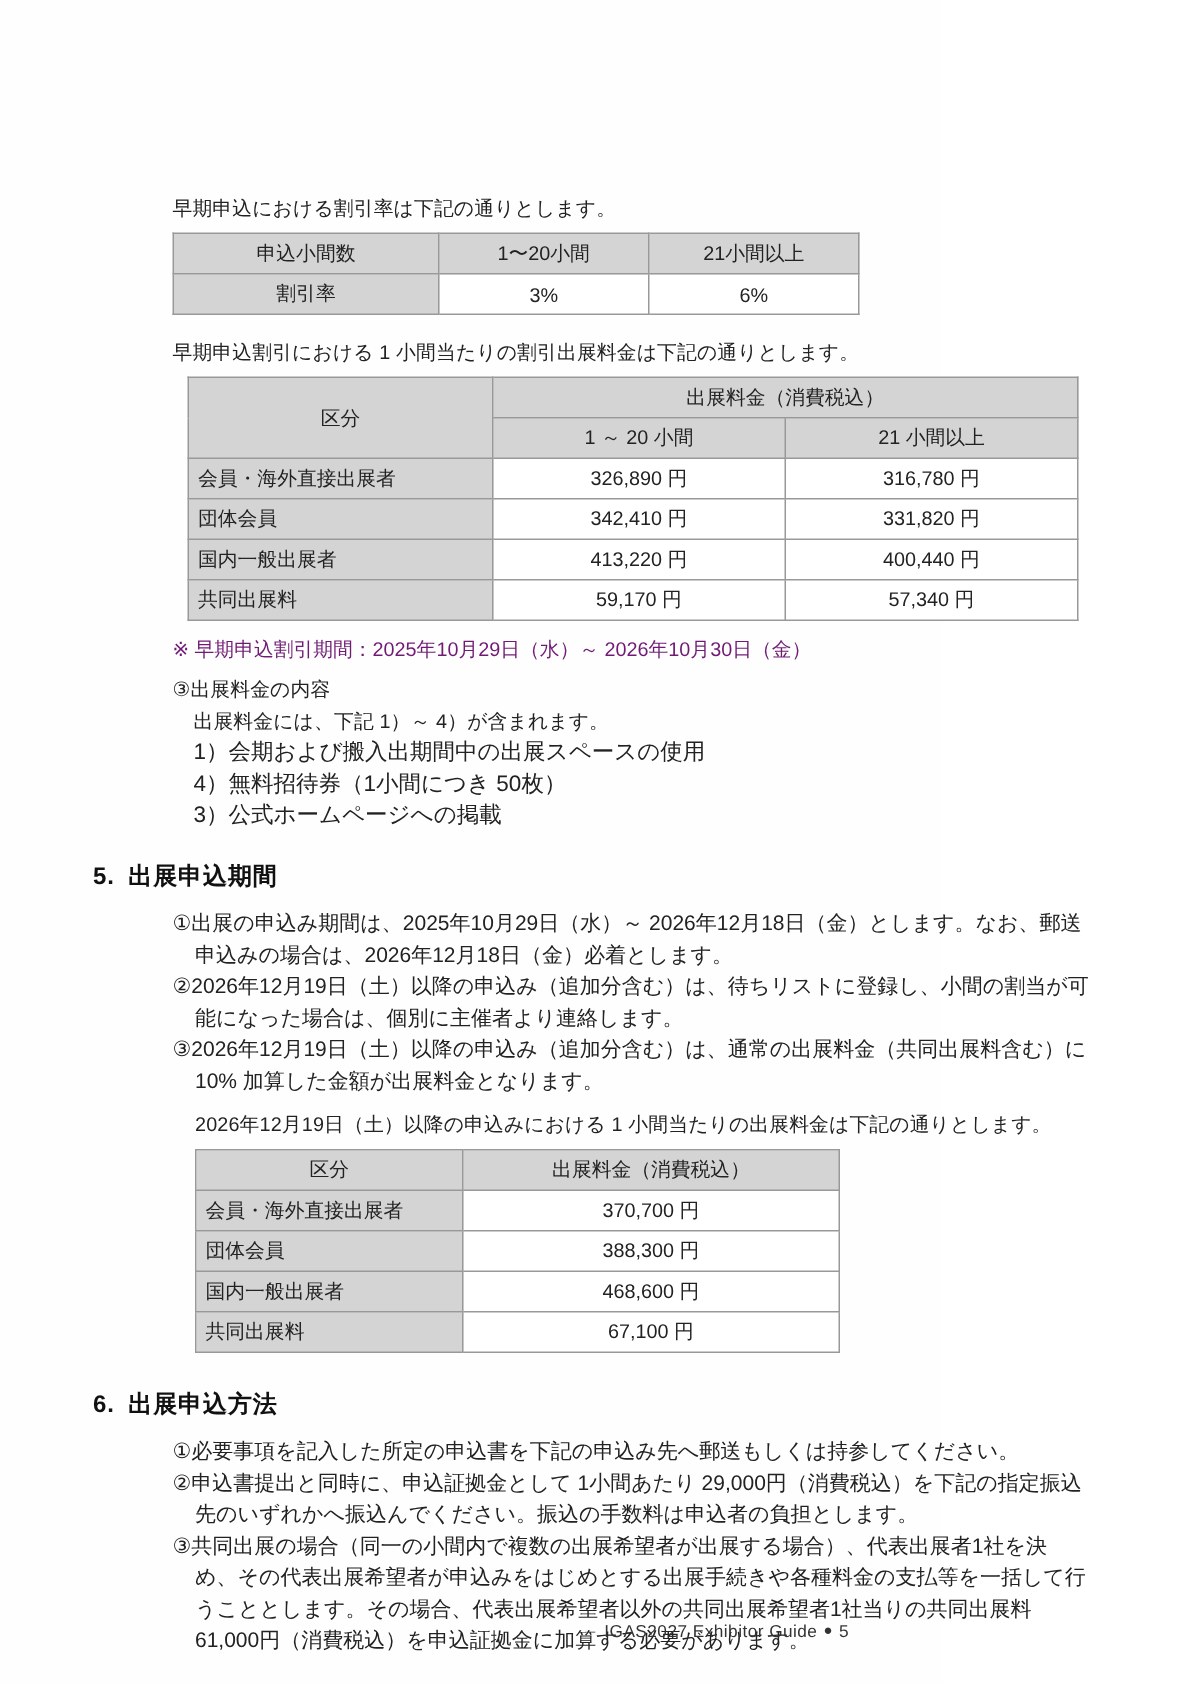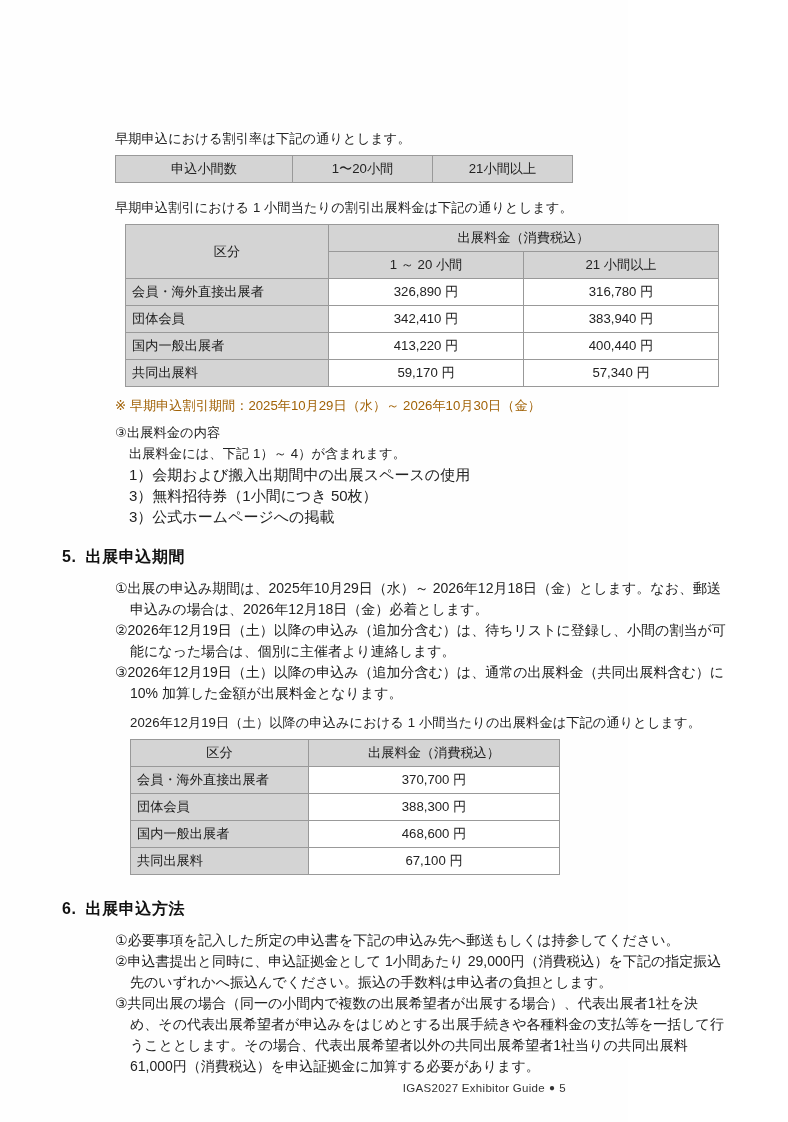"割引率" tr { html: none -> <tr> <td>割引率</td> <td>3%</td> <td>6%</td> </tr> }
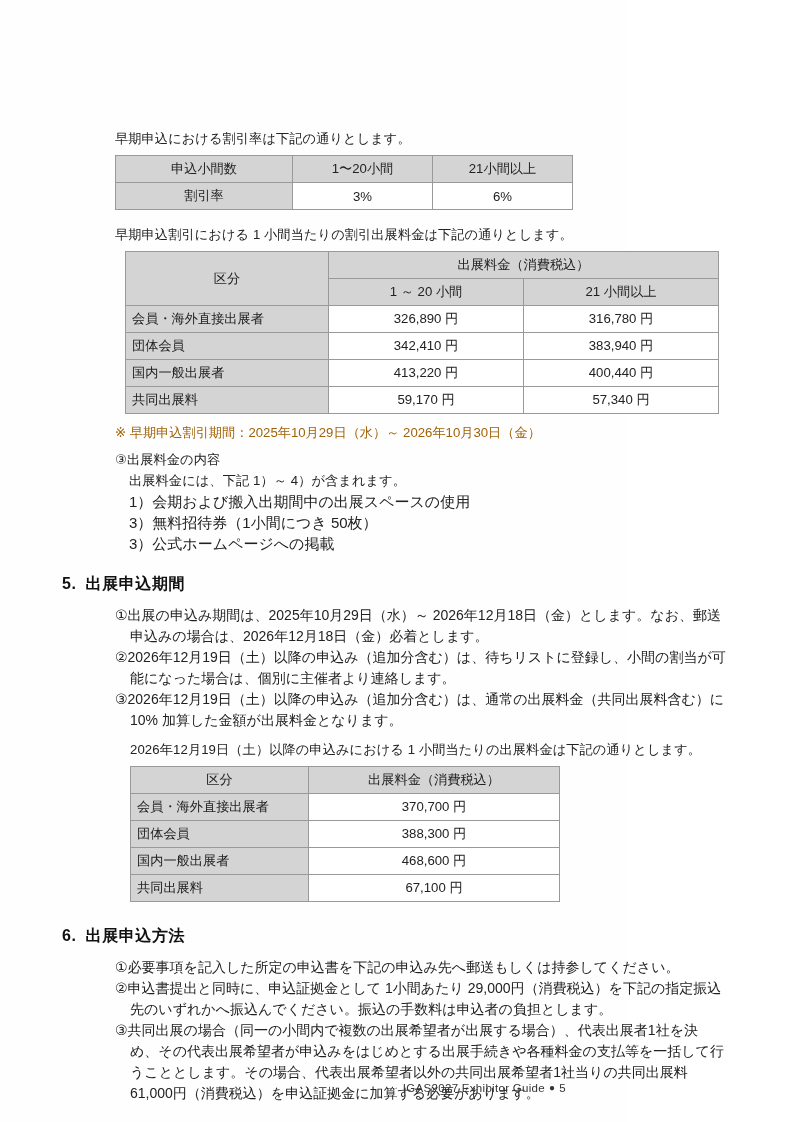"383,940 円" td.cell-c { text: 383,940 -> 331,820 }
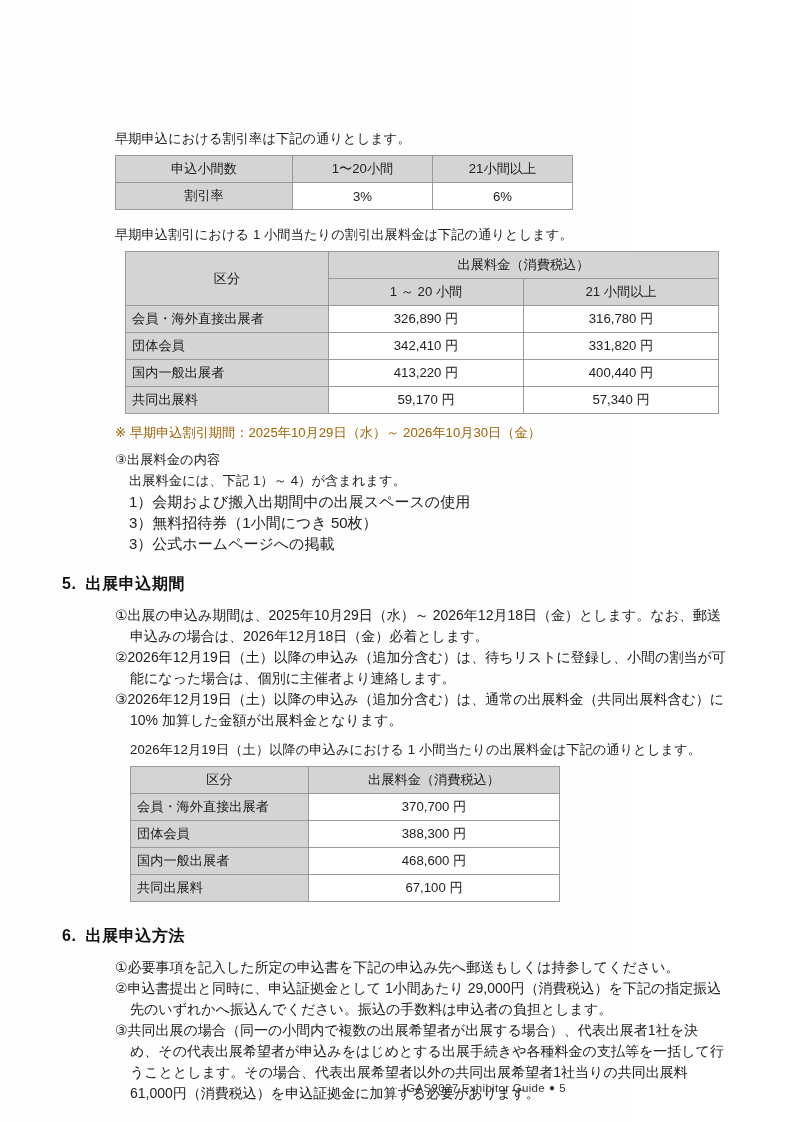"※ 早期申込割引期間：2025年10月29日（水）～" .li-note { color: #a16207 -> #701a75 }
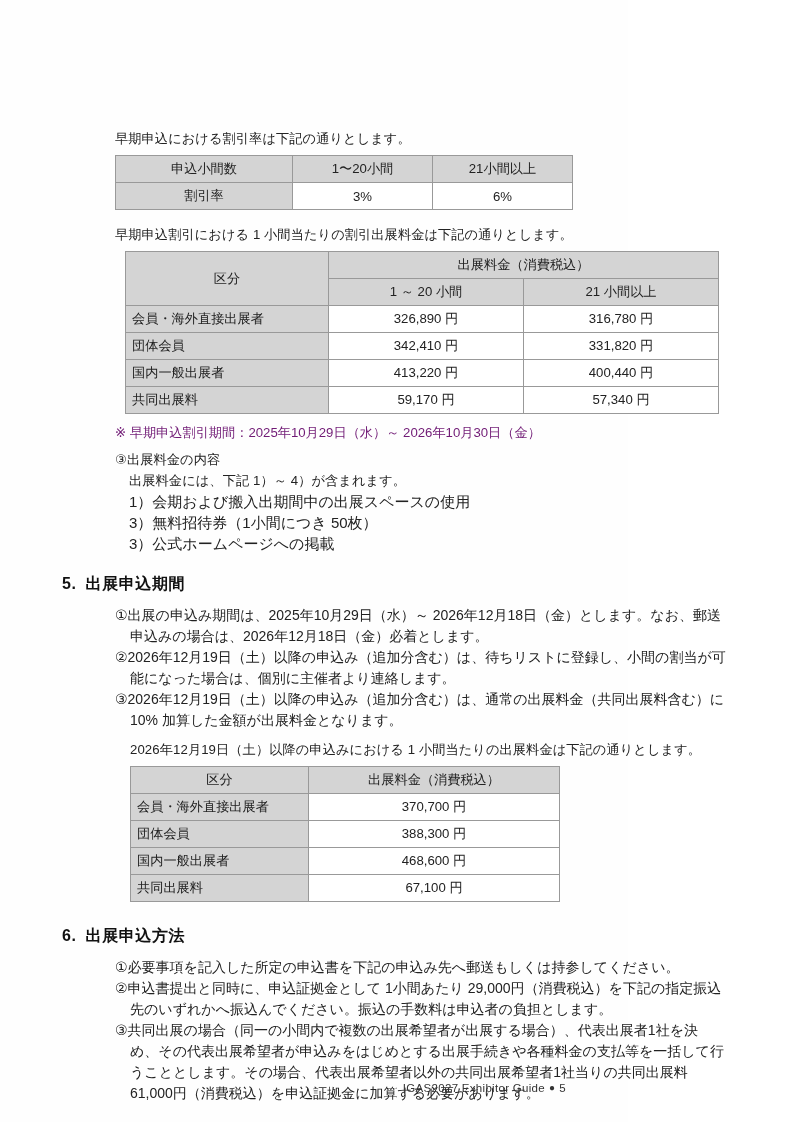"3）無料招待券（1小間につき 50枚）" p.li-sub { text: 3 -> 4 }
